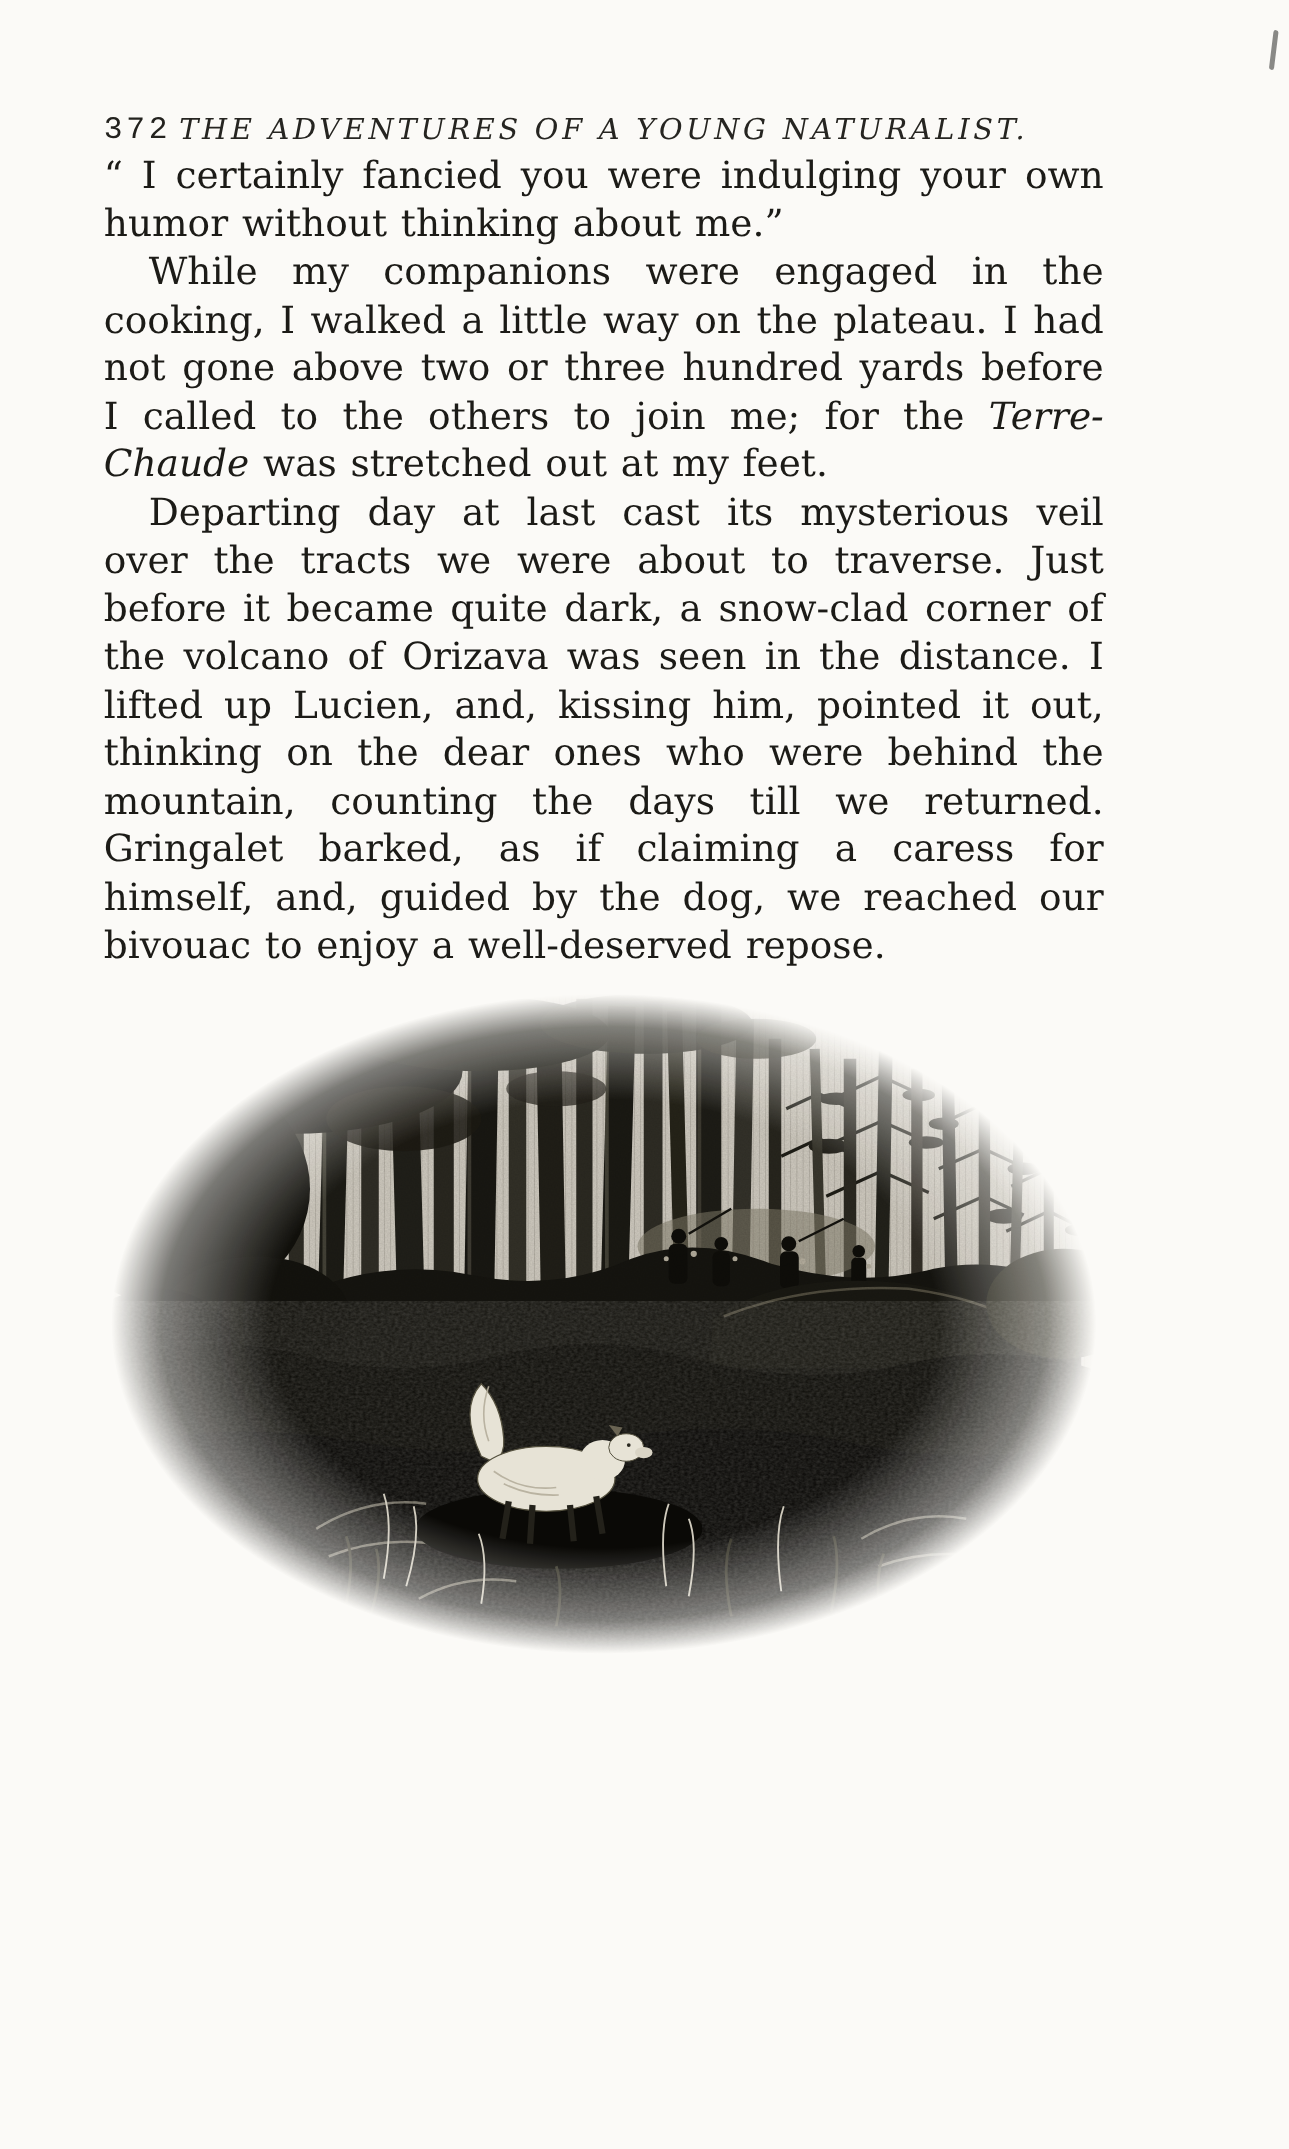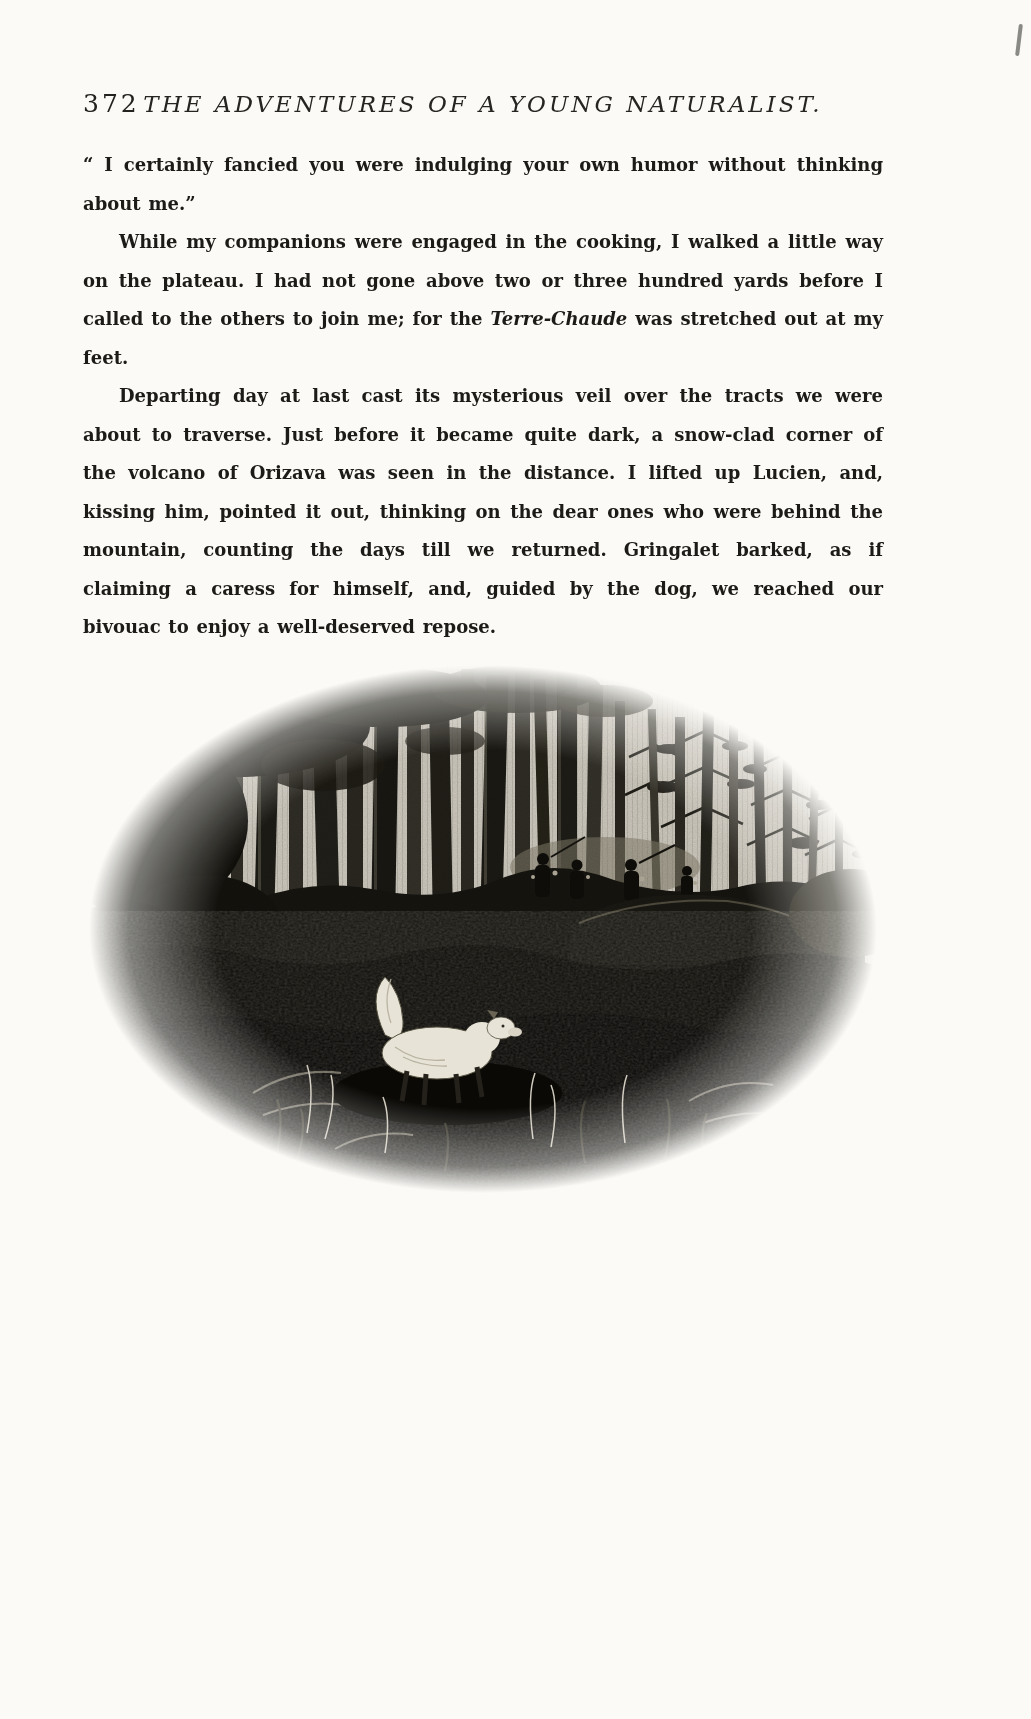"372" .page-number { font-family: none -> Liberation Mono, monospace }
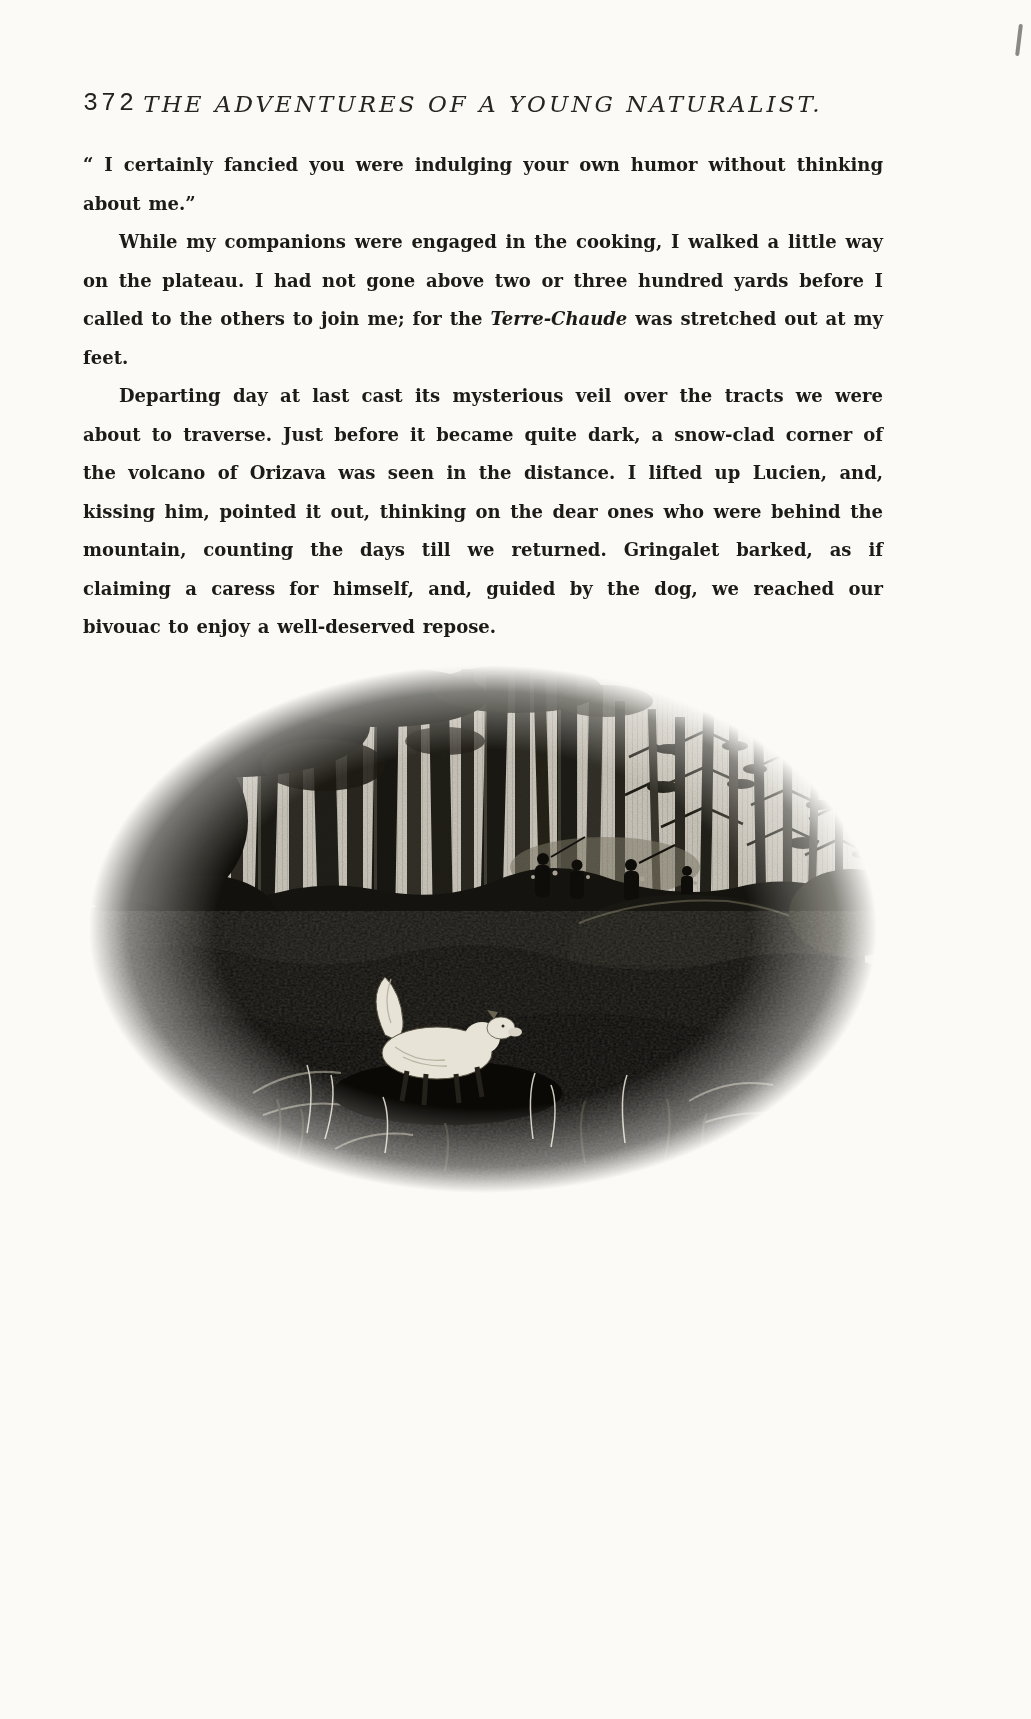"“ I certainly fancied you" .body-text { font-size: 18px -> 30px; font-weight: bold -> none; margin-top: 24px -> none }
